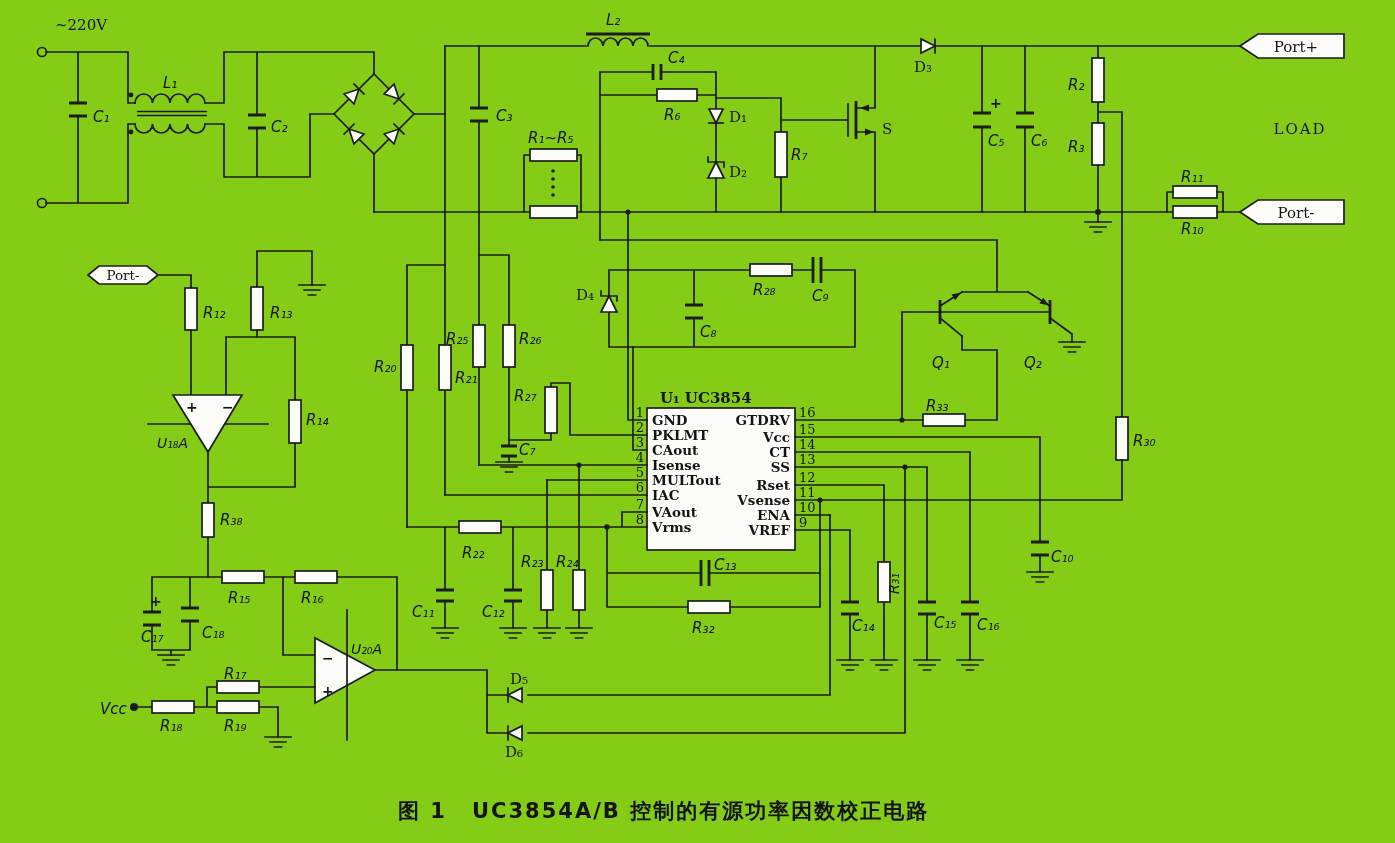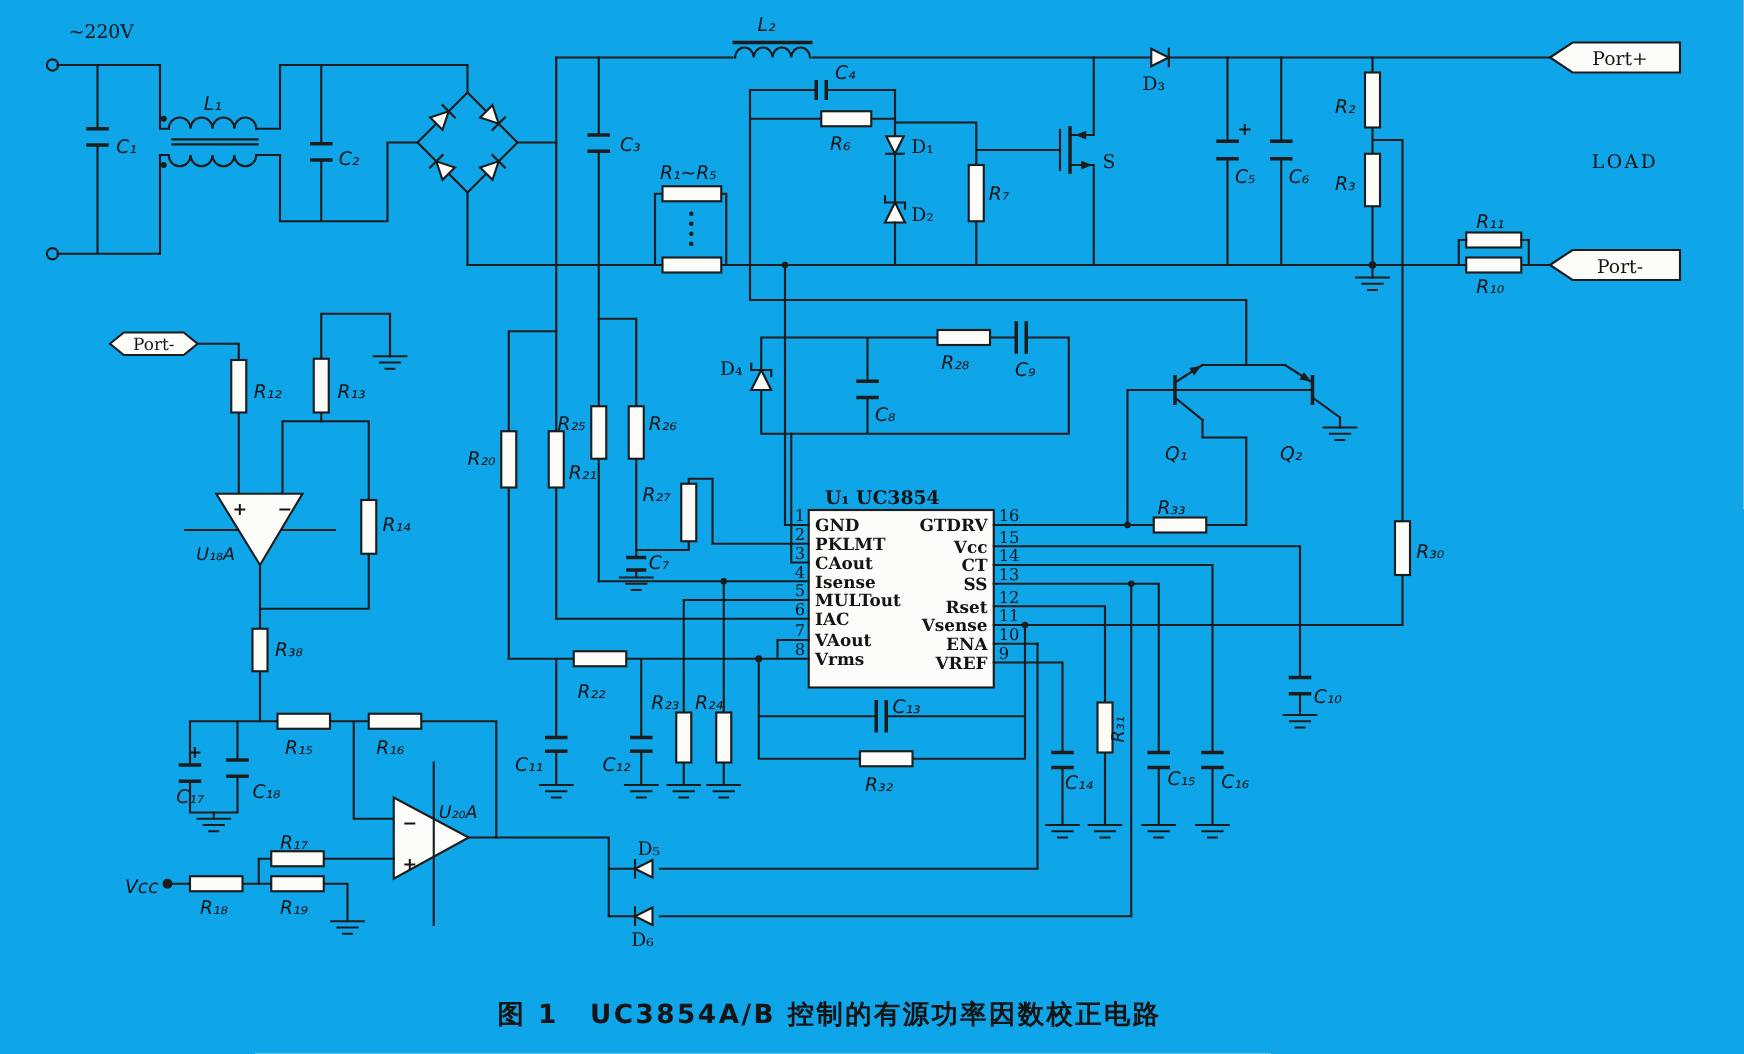"~220V" .page { background: #0ea5e9 -> #84cc16 }
